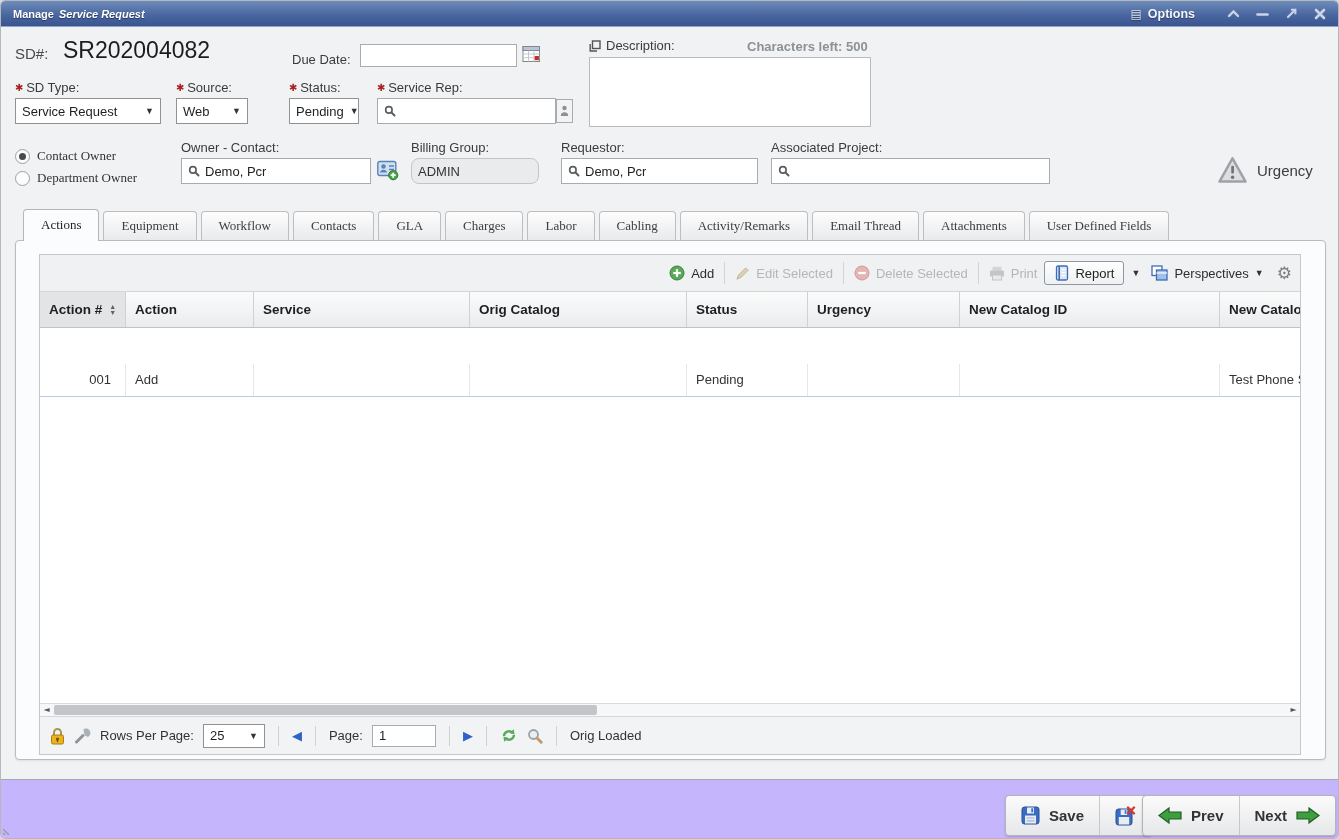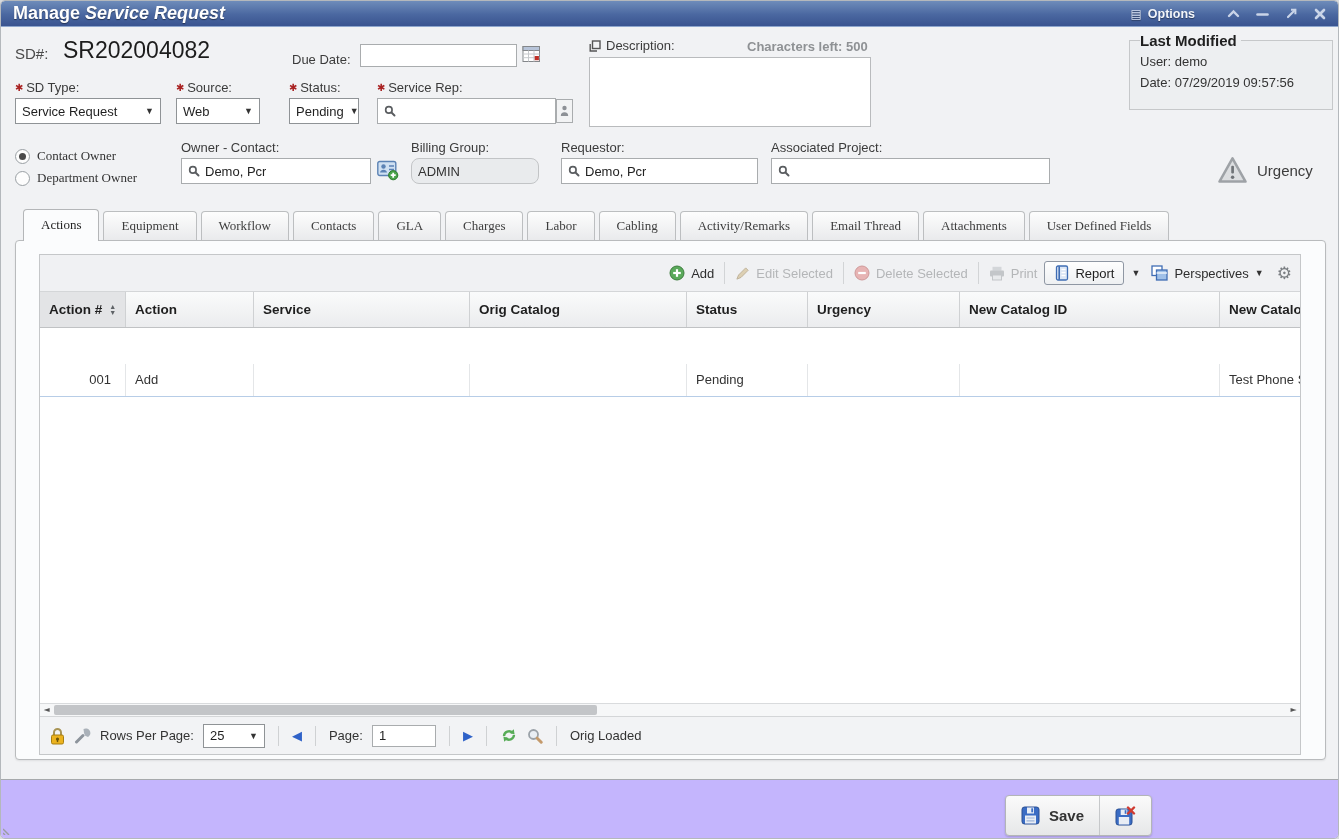"Manage Service Request" .titlebar .title { font-size: 18px -> 11px }
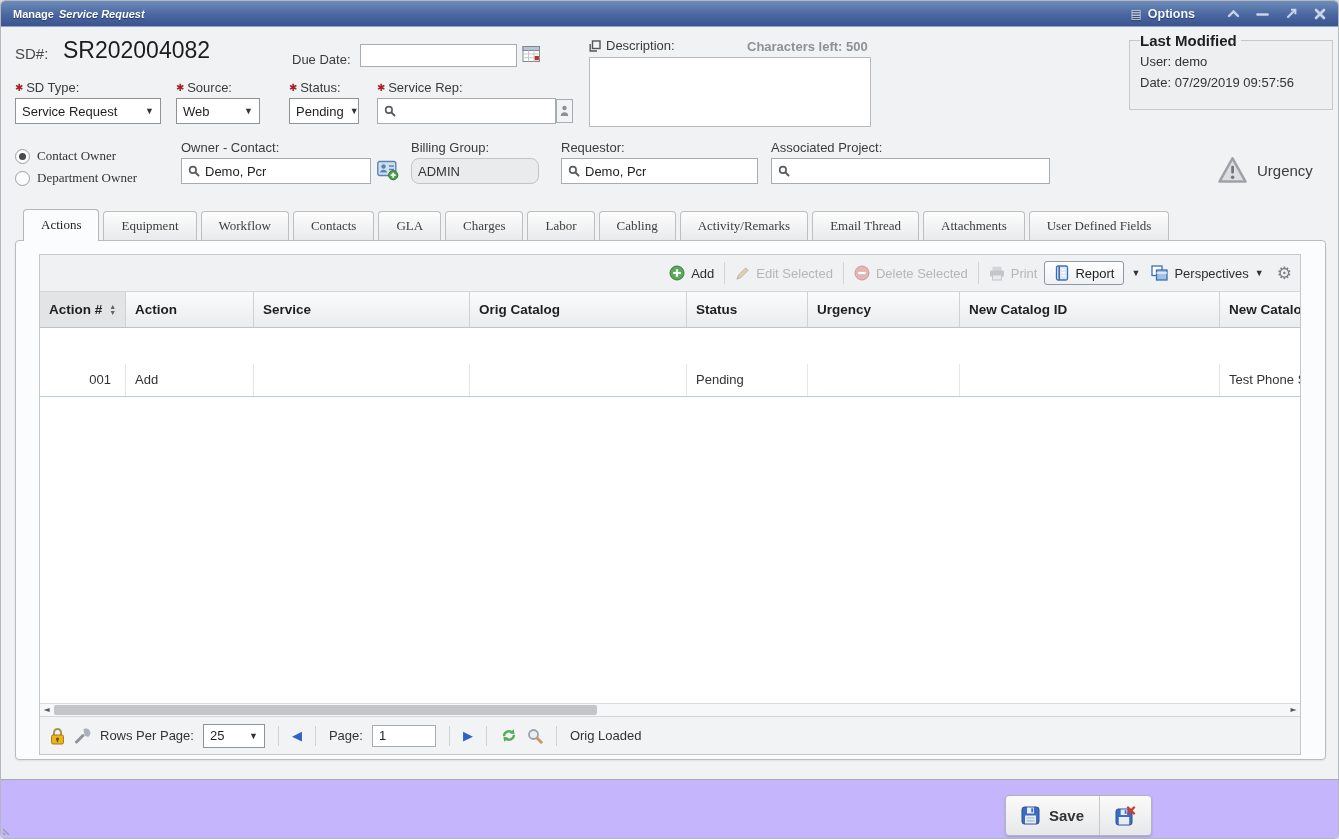"Last Modified" fieldset.fieldset-lm { html: <fieldset> <legend>Last Modified</legend> <div>User: demo</div> <div>Date: 07/29/2019 09:57:56</div> </fieldset> -> none }
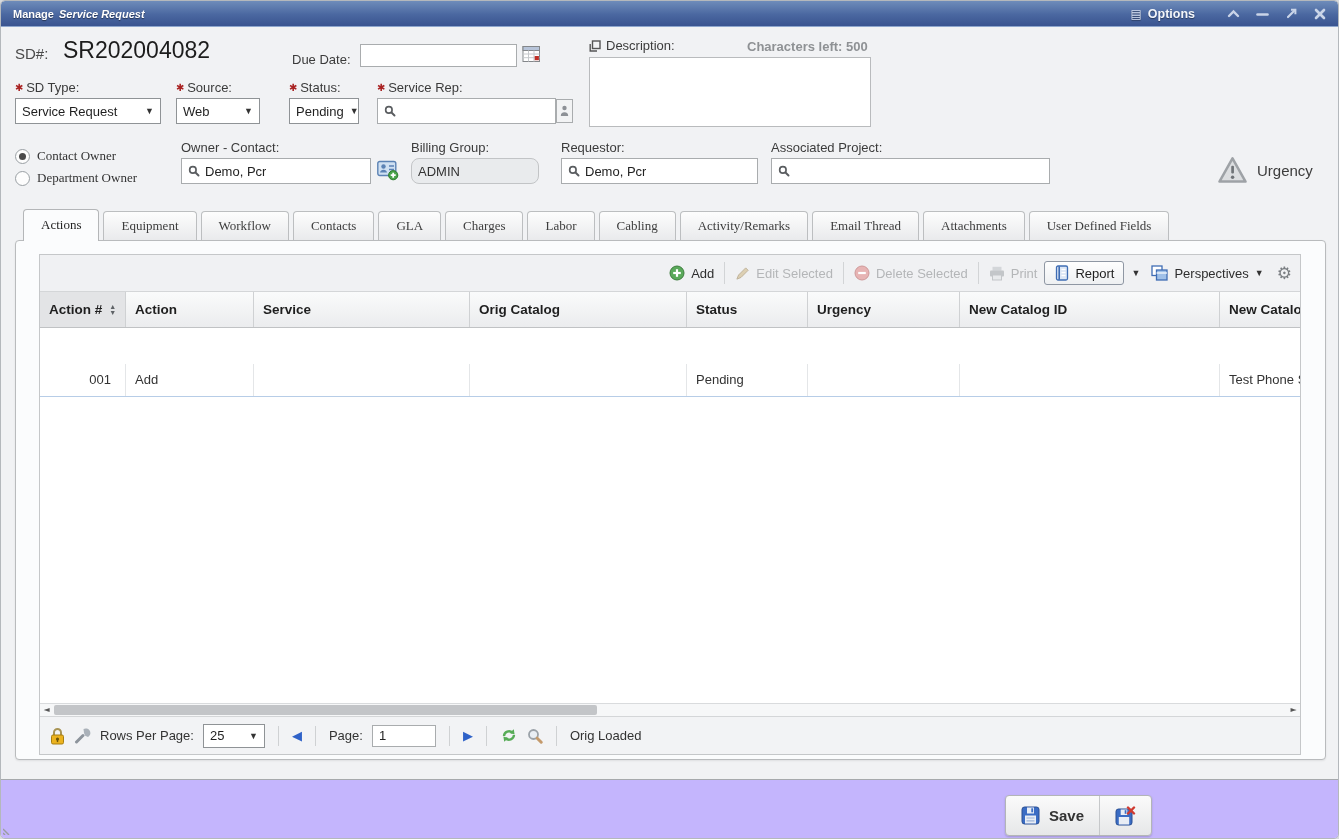"Web" div.sel { width: 84px -> 72px }
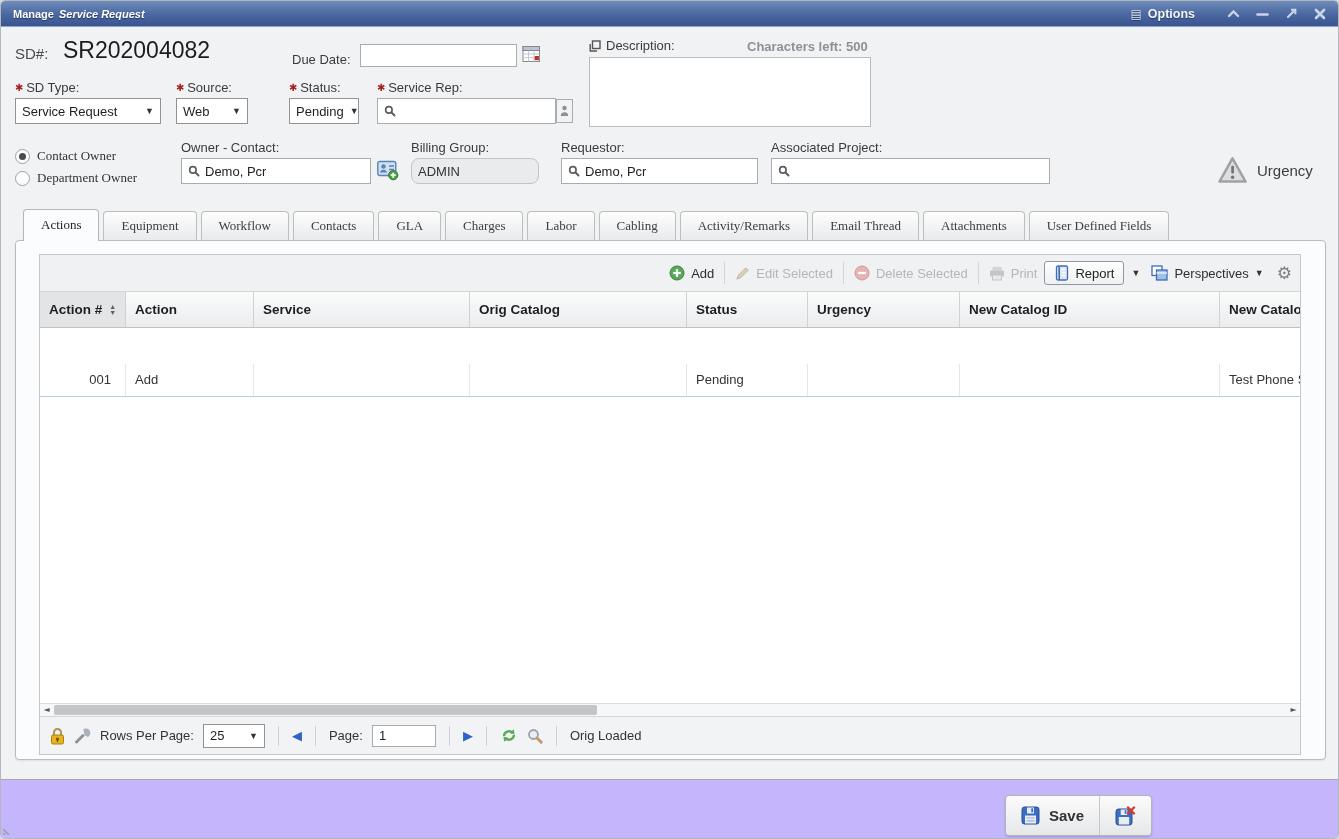"Prev" div.btngroup { html: none -> <div> <div> <span> <svg> <polygon></polygon> </svg> </span> <span>Prev</span> </div> <div> <span>Next</span> <span> <svg> <polygon></polygon> </svg> </span> </div> </div> }
